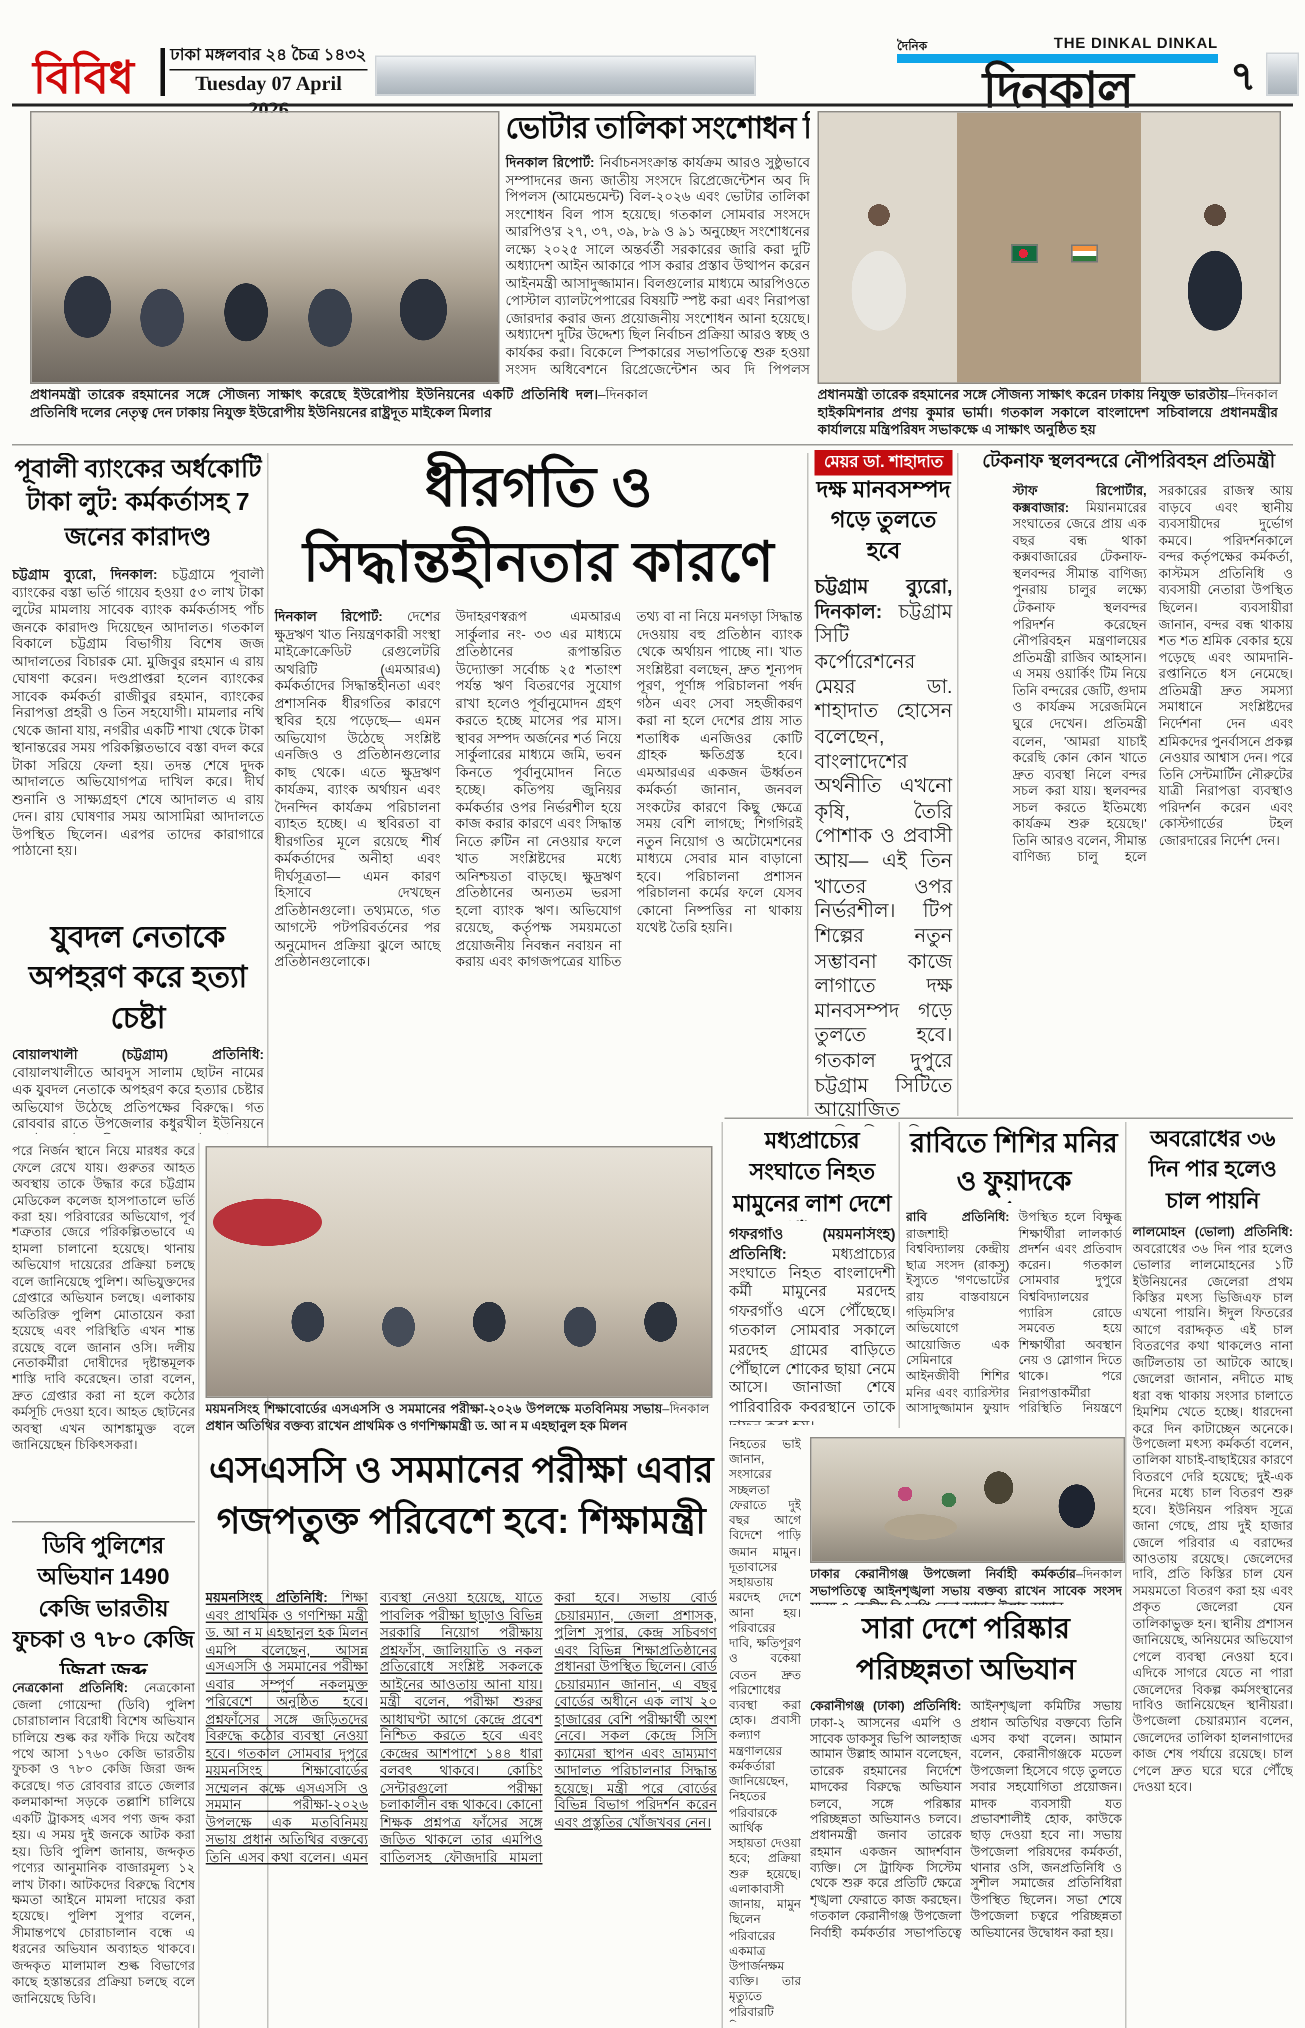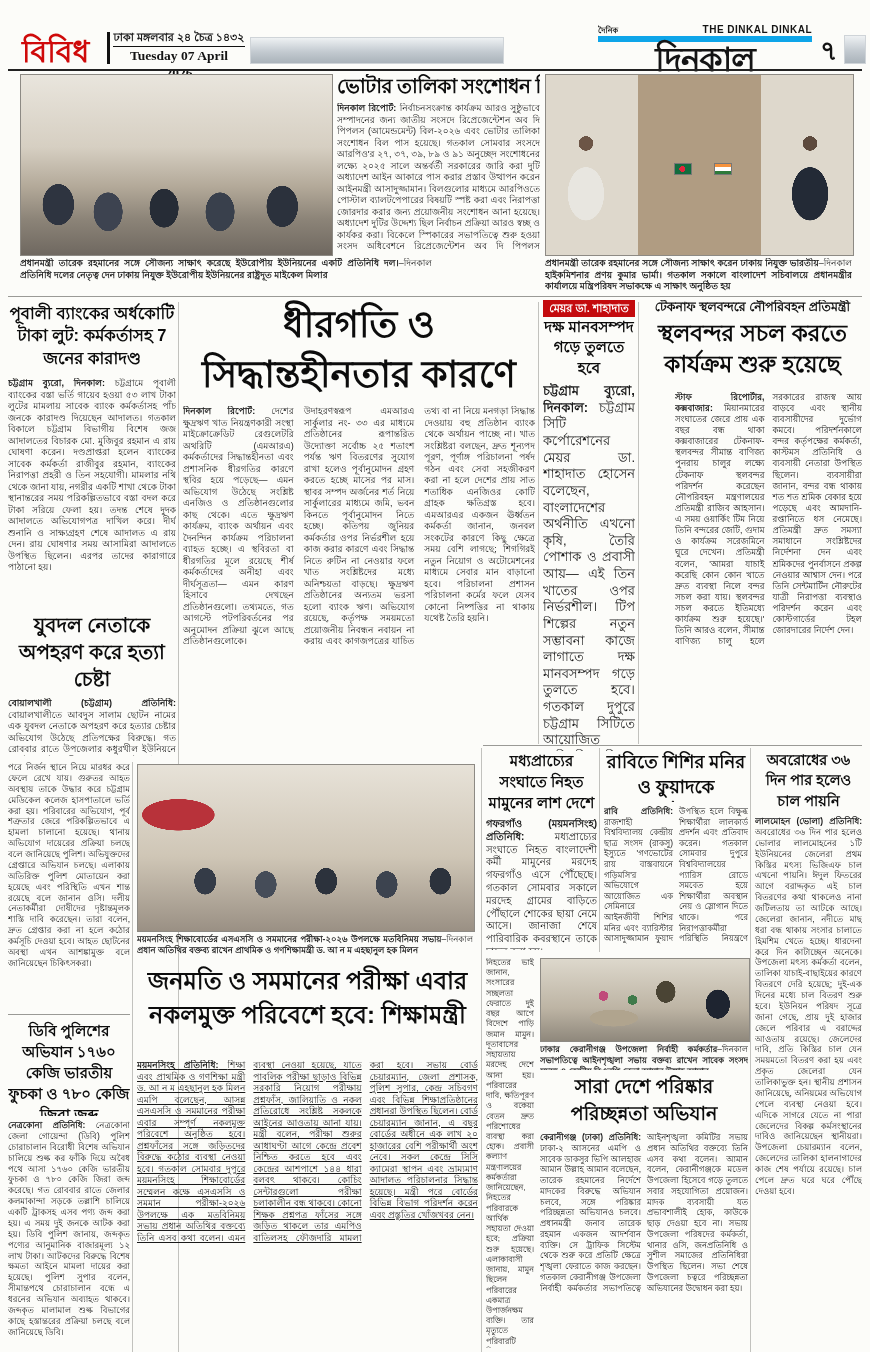"স্থলবন্দর সচল করতে কার্যক্রম শুরু" div.hl { html: <div>স্থলবন্দর সচল করতে কার্যক্রম শুরু হয়েছে</div> -> none }
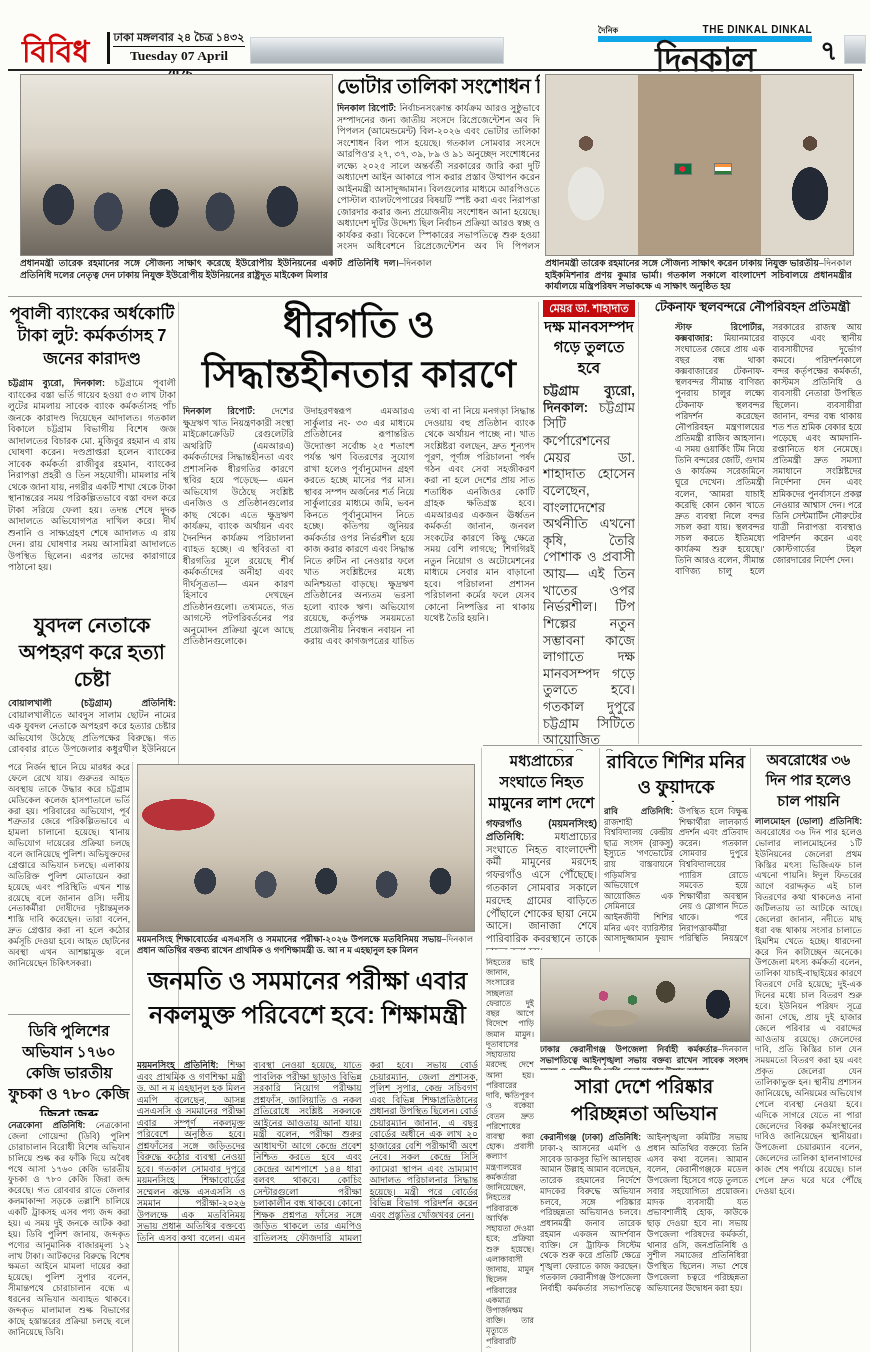"জনমতি ও সমমানের পরীক্ষা এবার" div.hl { text: জনমতি ও সমমানের পরীক্ষা এবার নকলমুক্ত -> এসএসসি ও সমমানের পরীক্ষা এবার গজপতুক্ত }
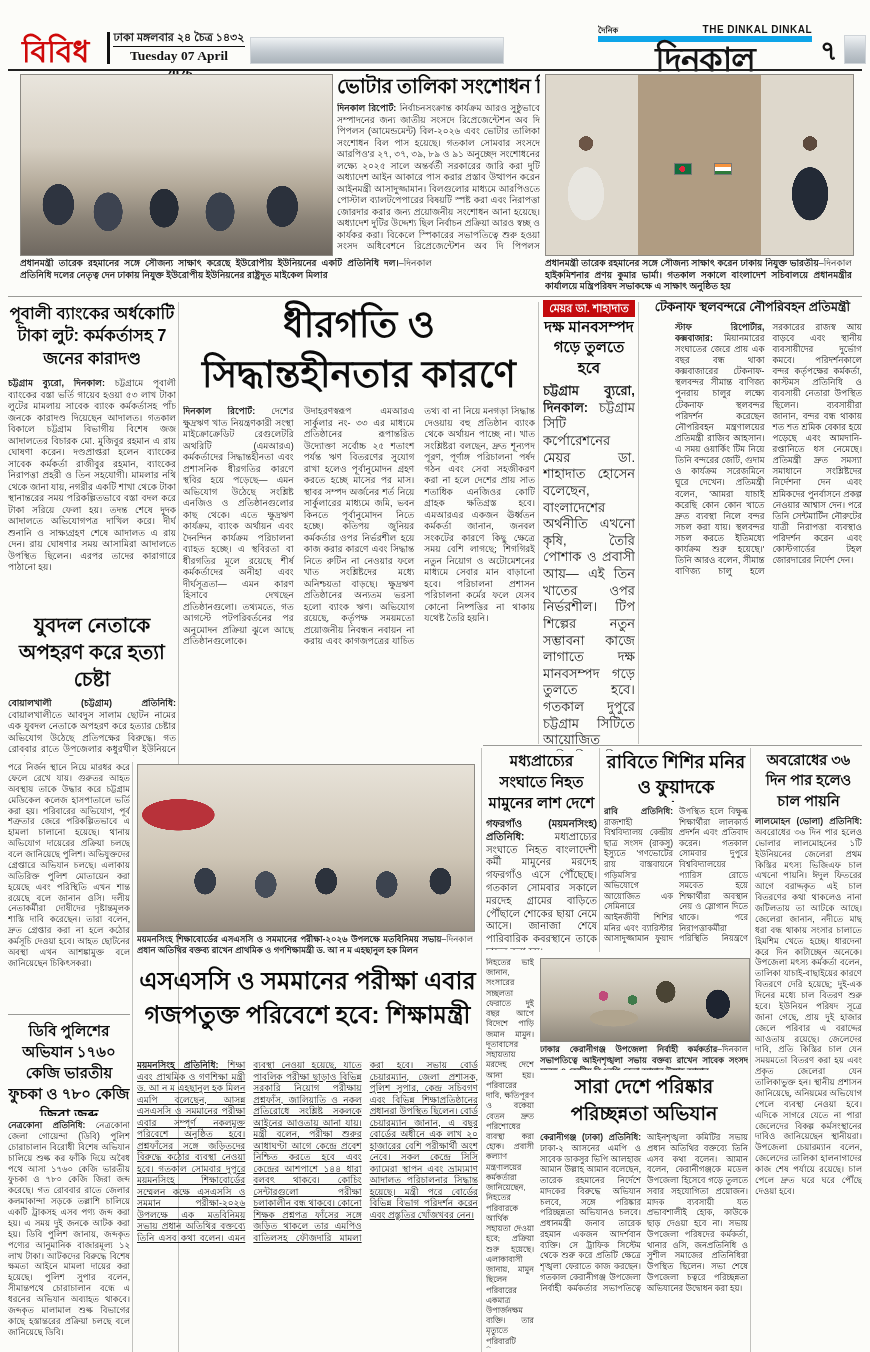"ডিবি পুলিশের অভিযান ১৭৬০ কেজি" div.hl { text: ১৭৬০ -> 1490 }
